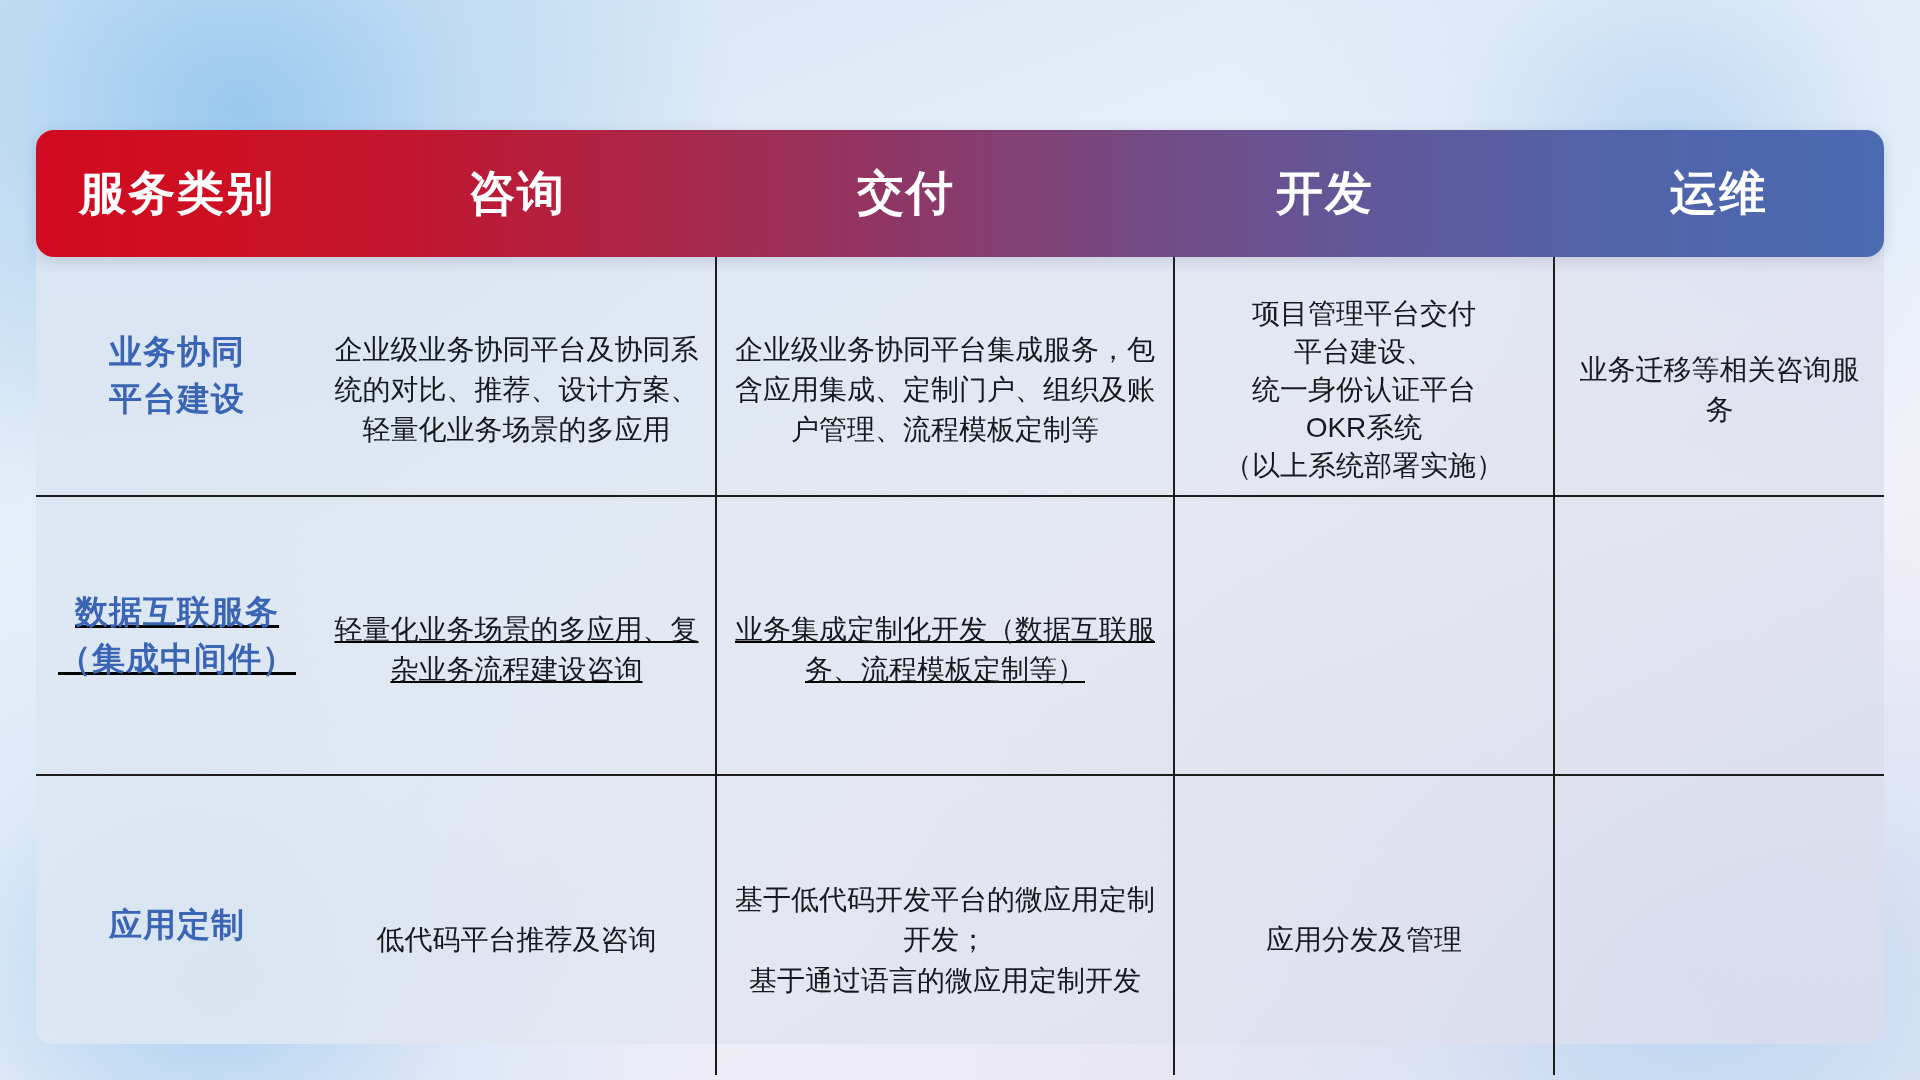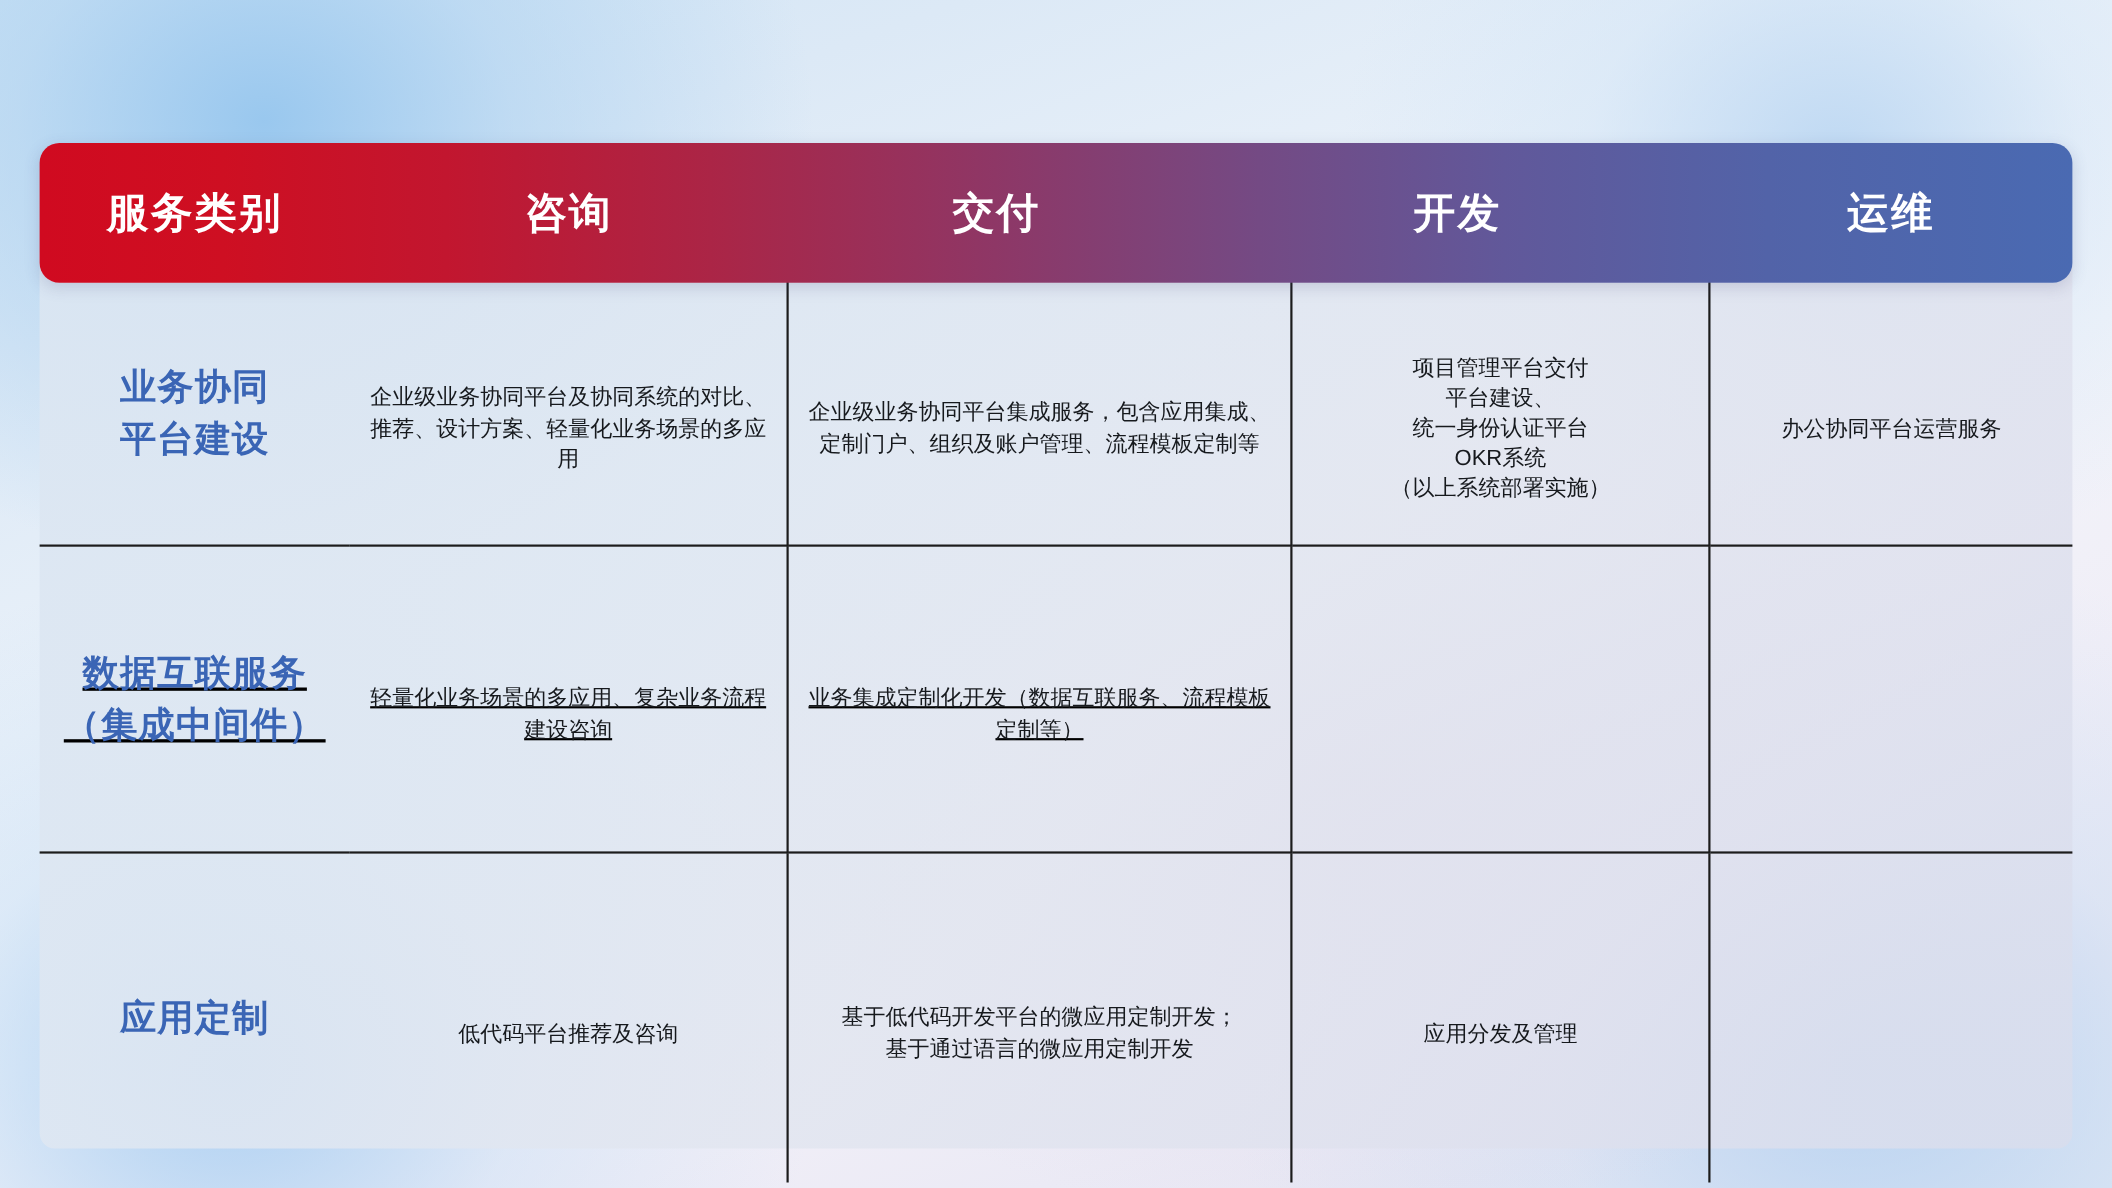"服务类别" .head-cell { font-size: 38px -> 47px }
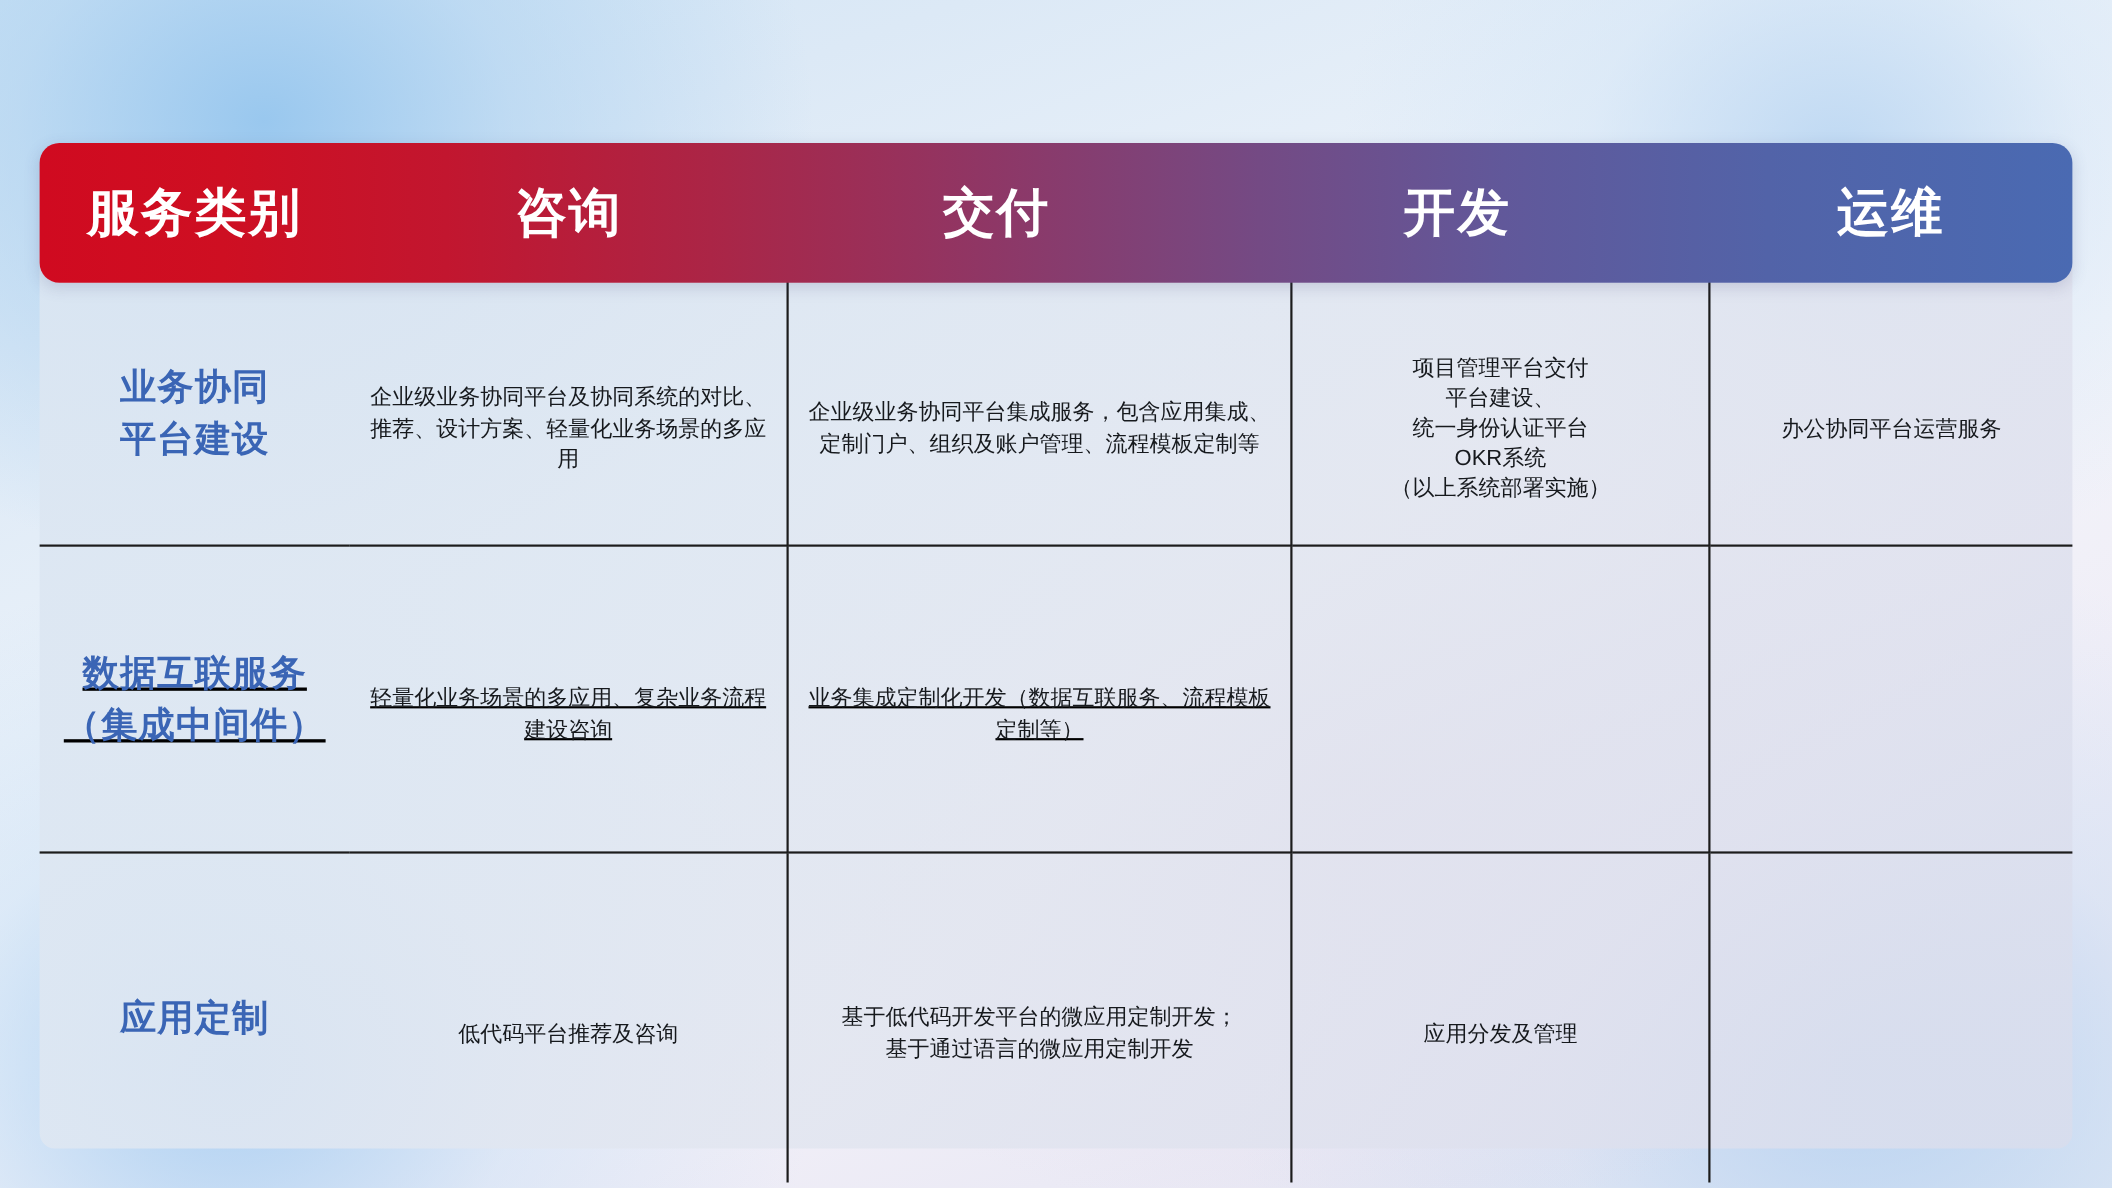"项目管理平台交付" .cell-text { font-size: 20px -> 28px }
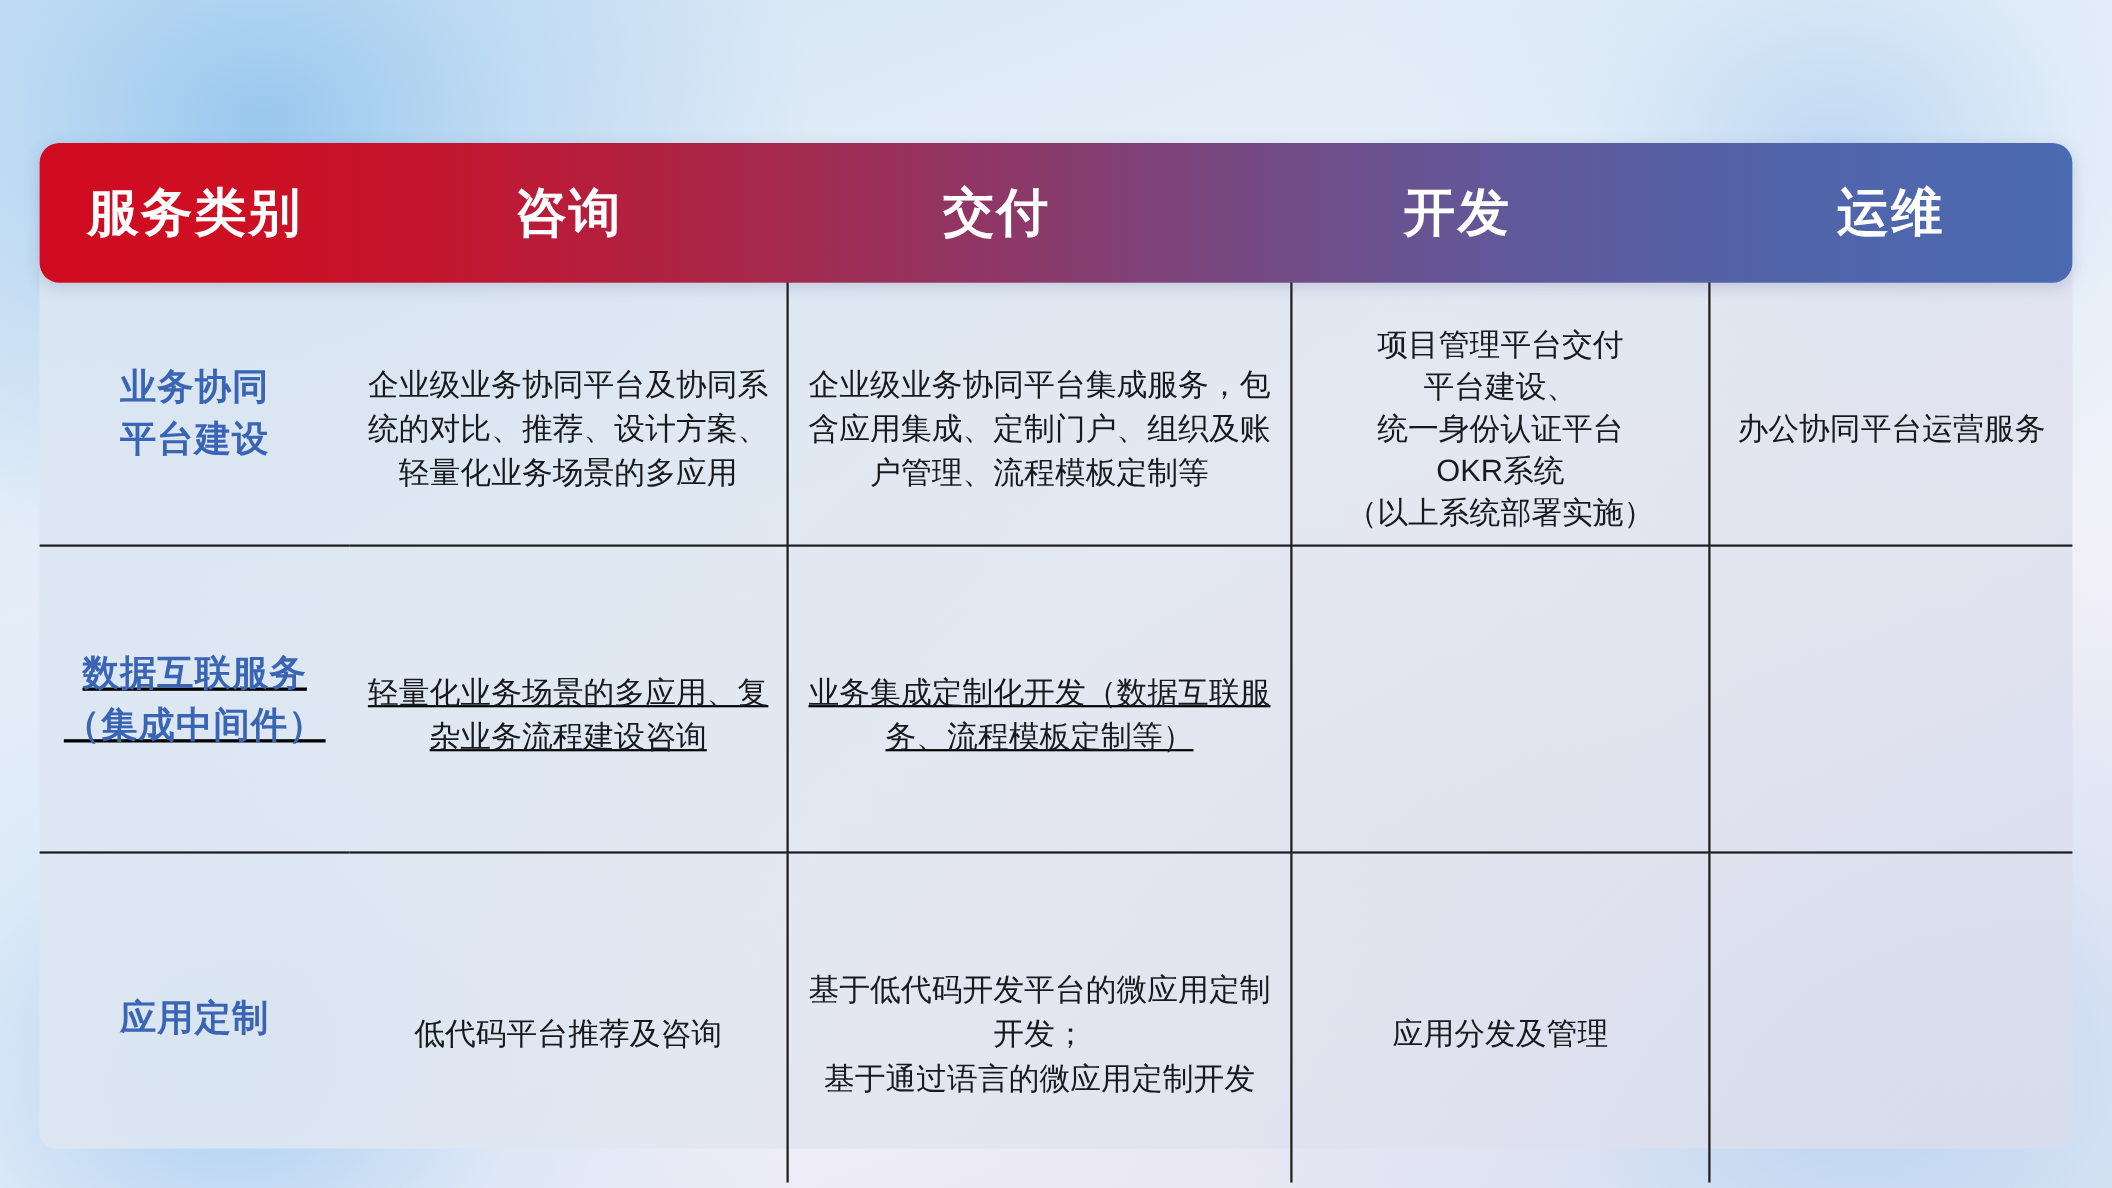"办公协同平台运营服务" div.cell-text { text: 办公协同平台运营 -> 业务迁移等相关咨询 }
